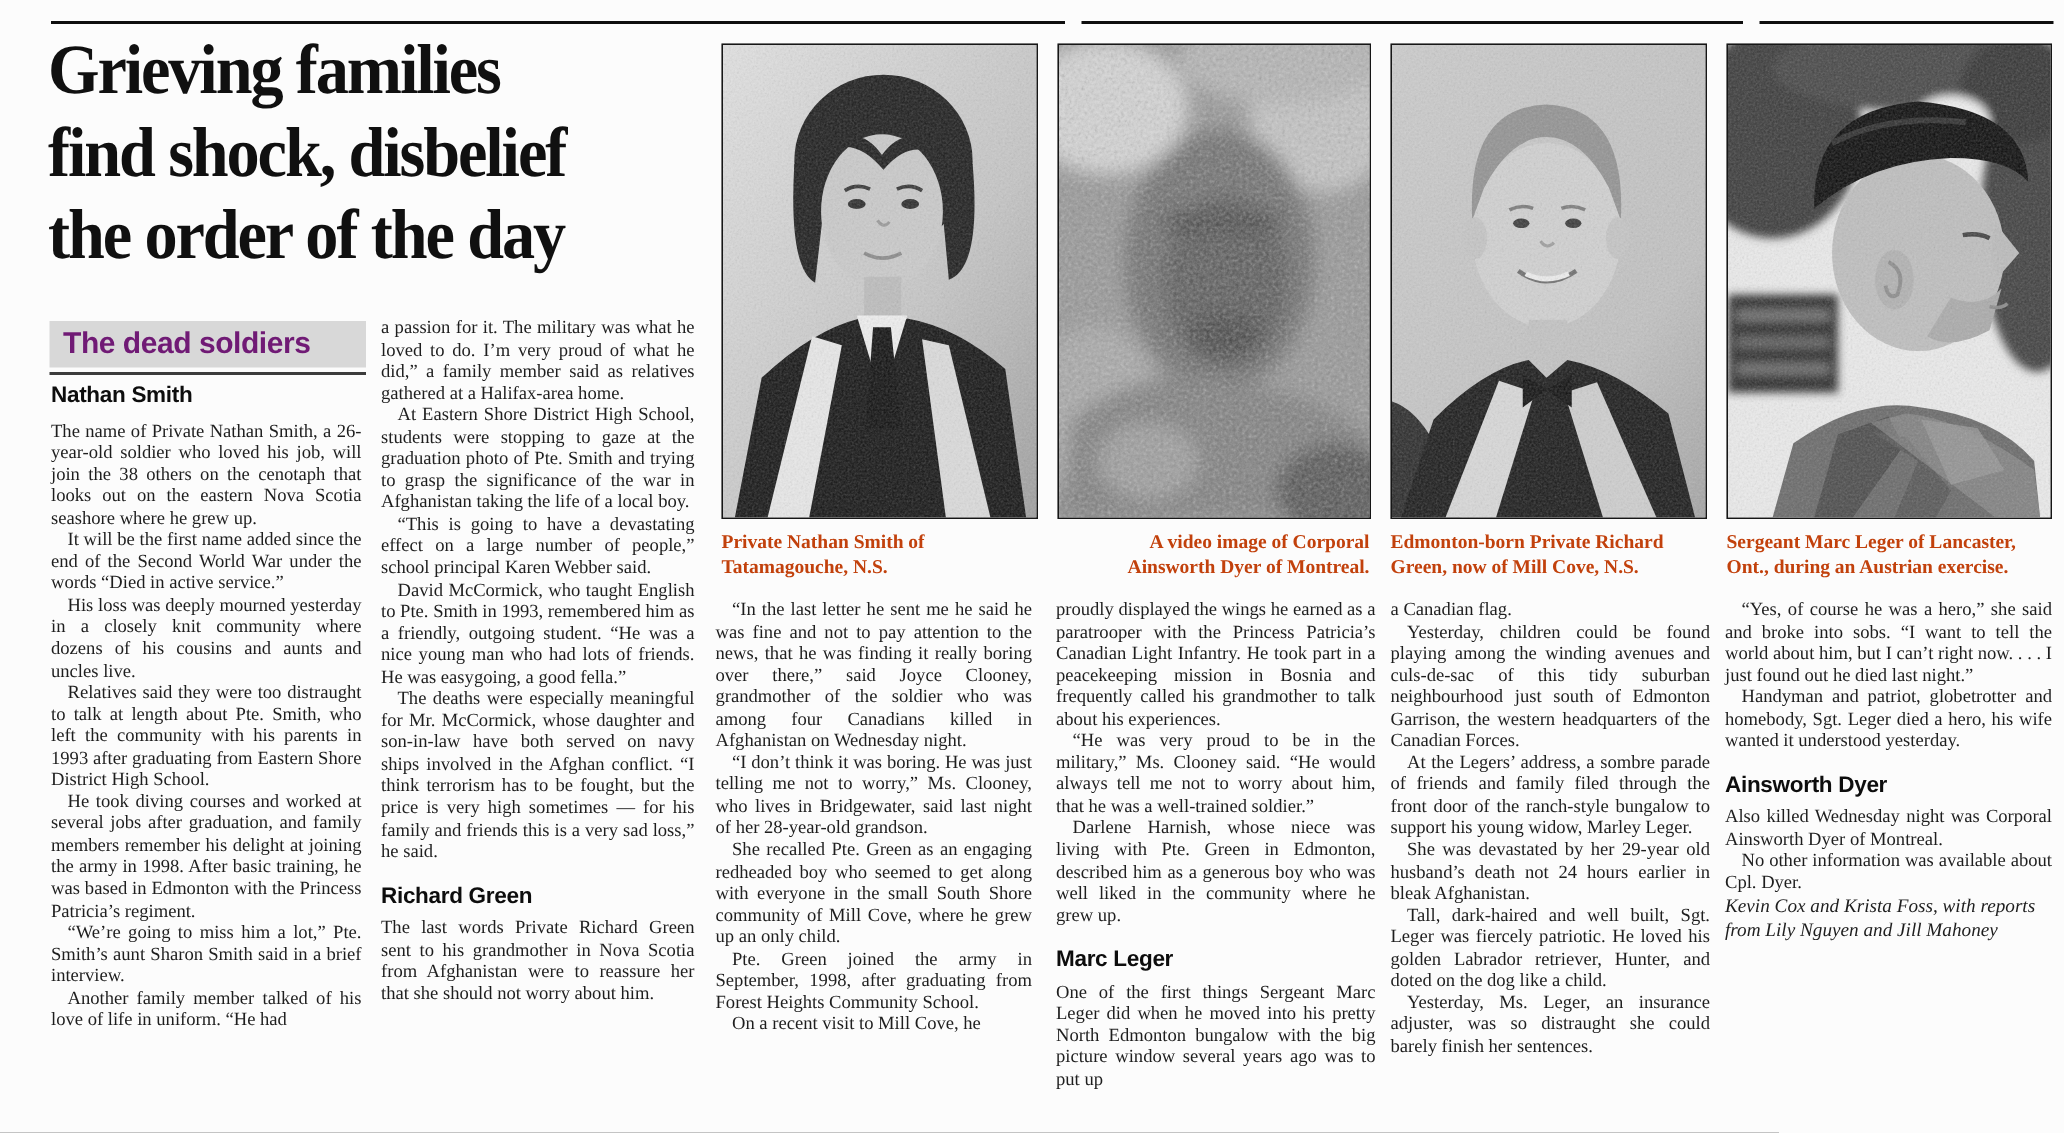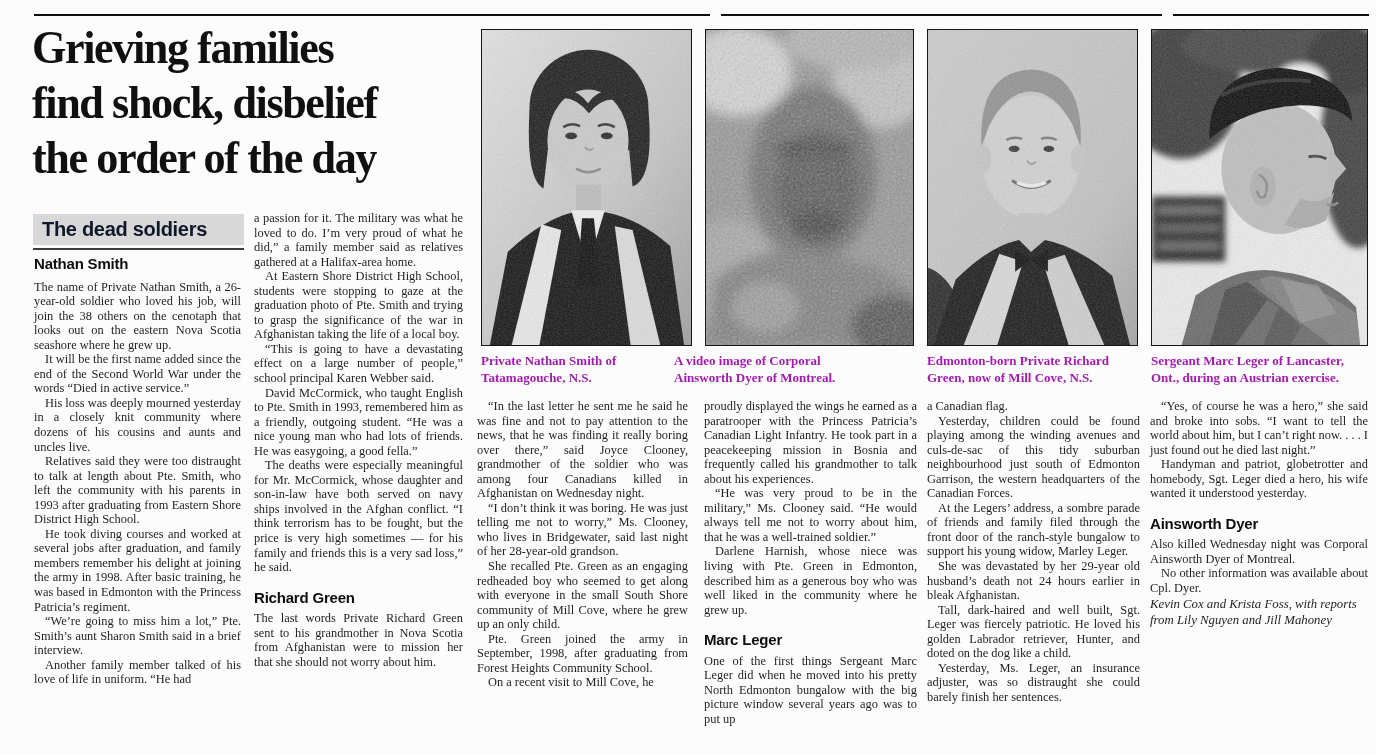"The dead soldiers" .kicker { color: #0f172a -> #701a75 }
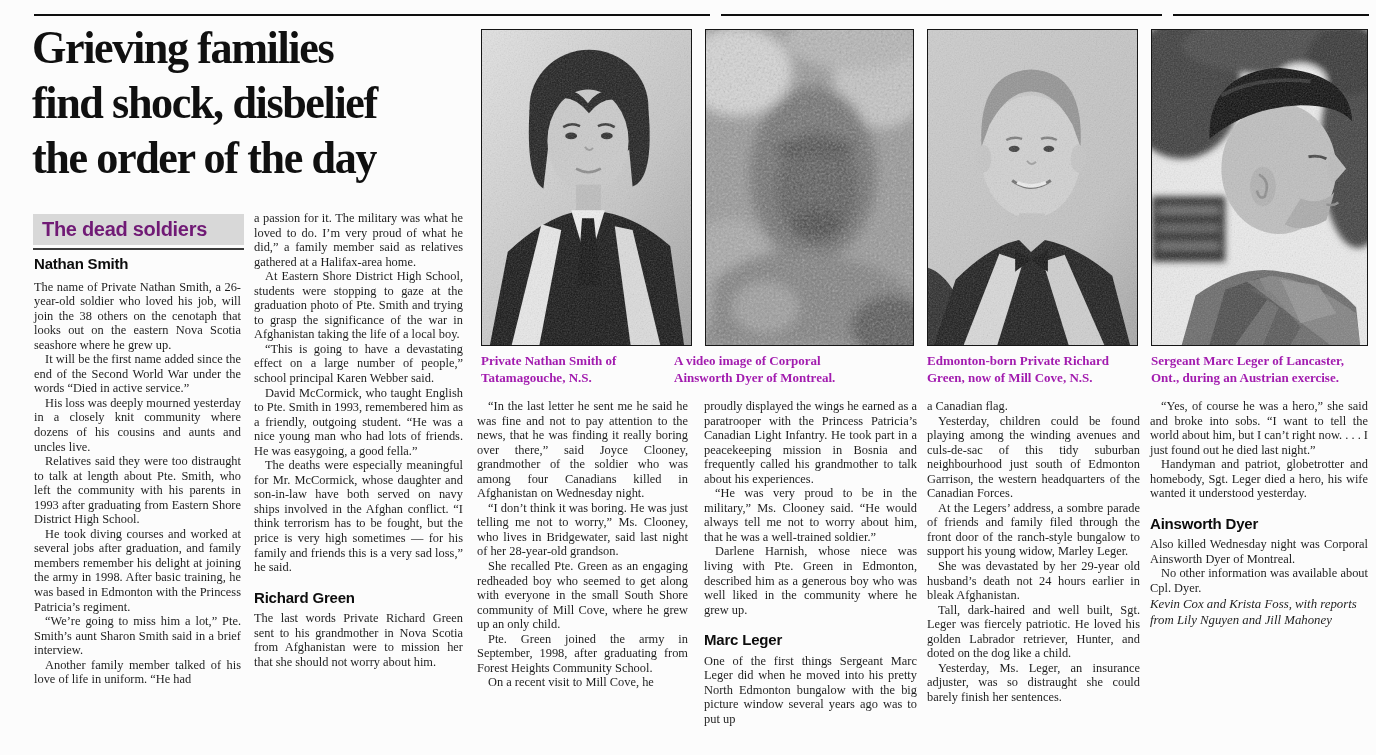"Private Nathan Smith of Tatamagouche," .caption { color: #a21caf -> #c2410c }
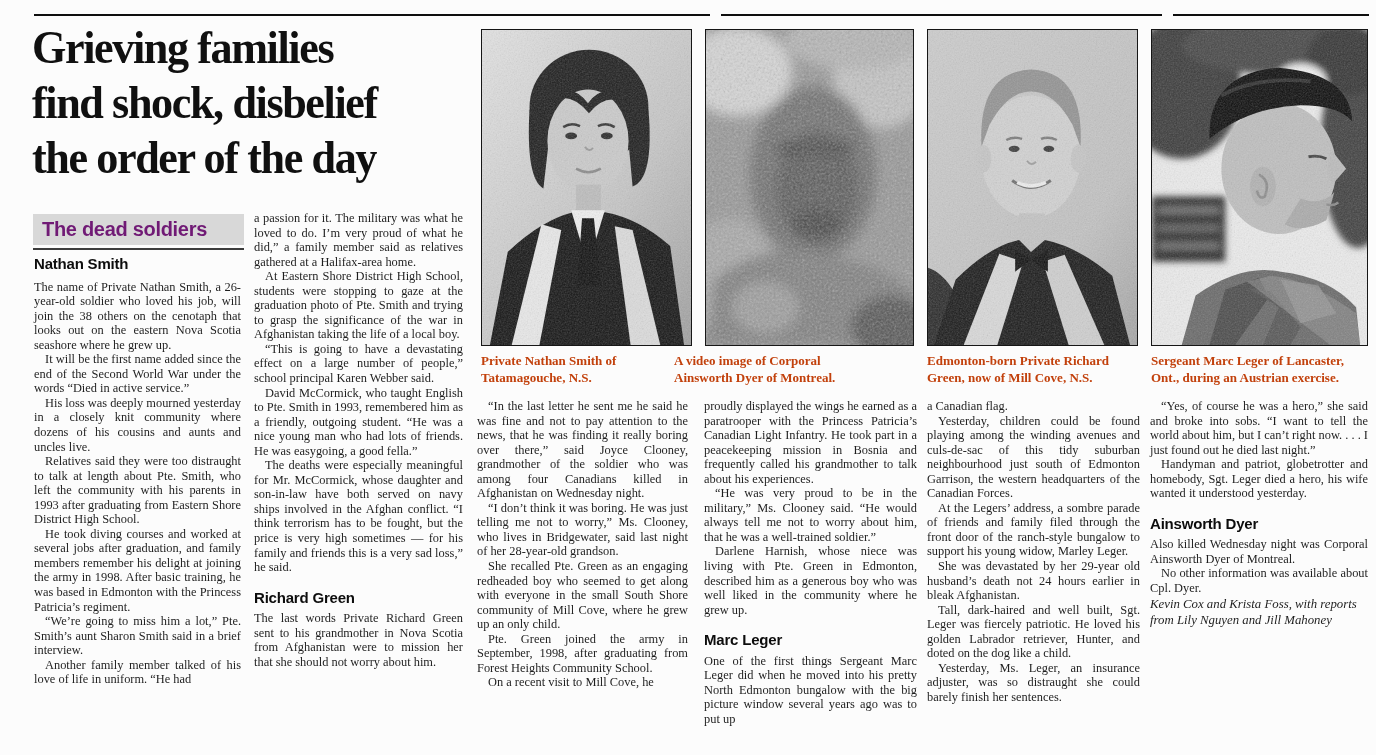"A video image of Corporal" div.caption { left: 674px -> 713px; text-align: none -> right }
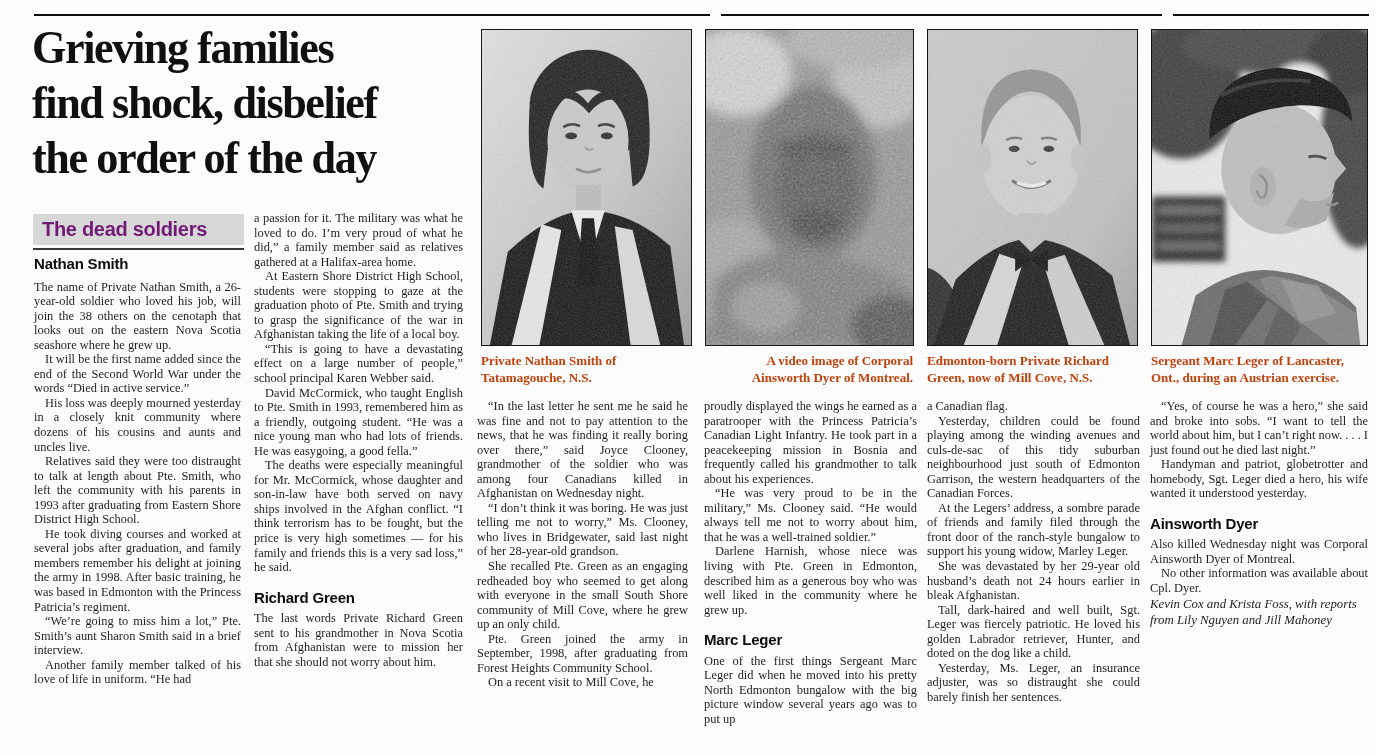"The last words Private Richard" p { text: mission -> reassure }
